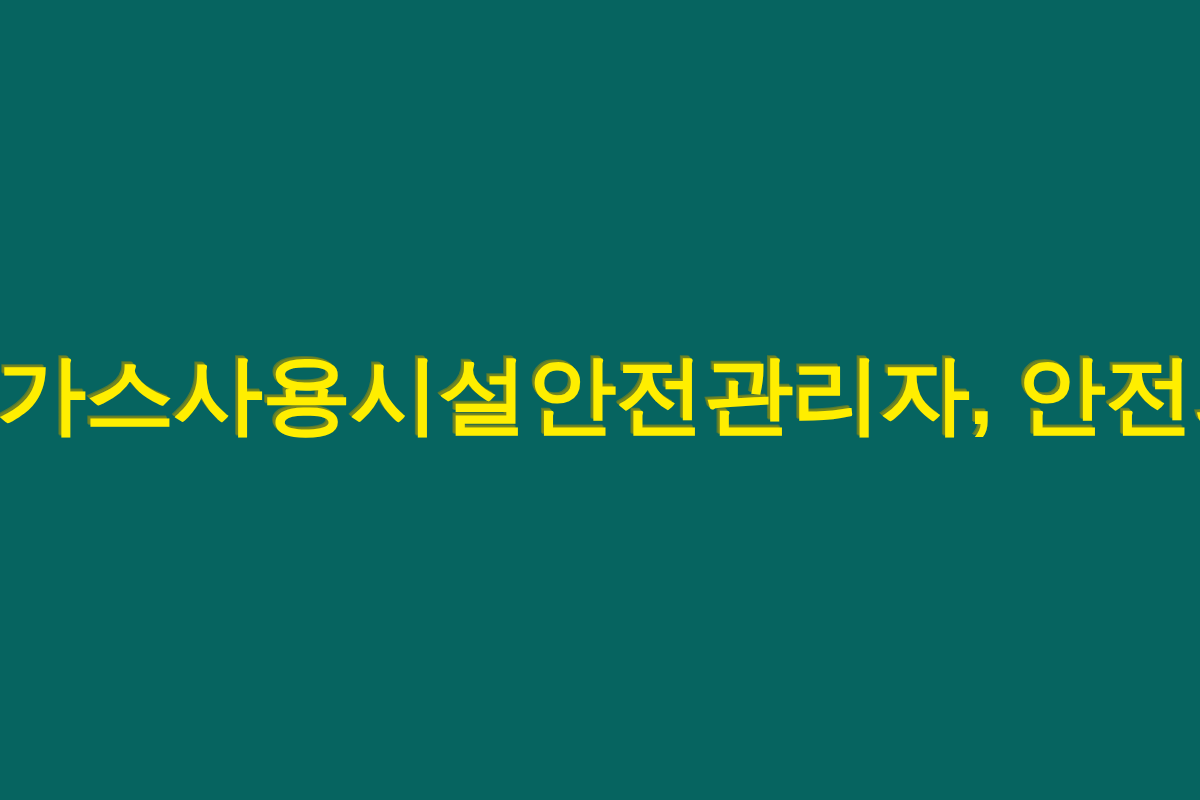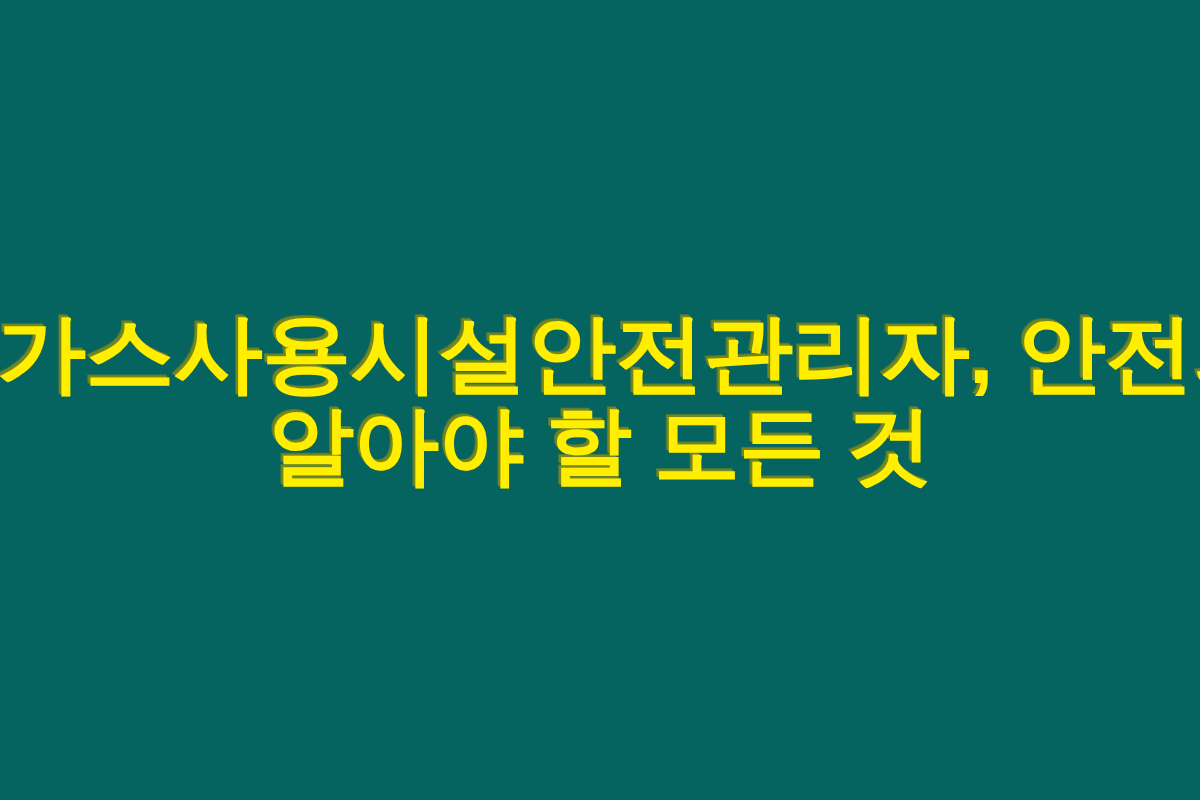"알아야 할 모든 것" span.headline-line { html: <span>알아야 할 모든 것</span> -> none }
